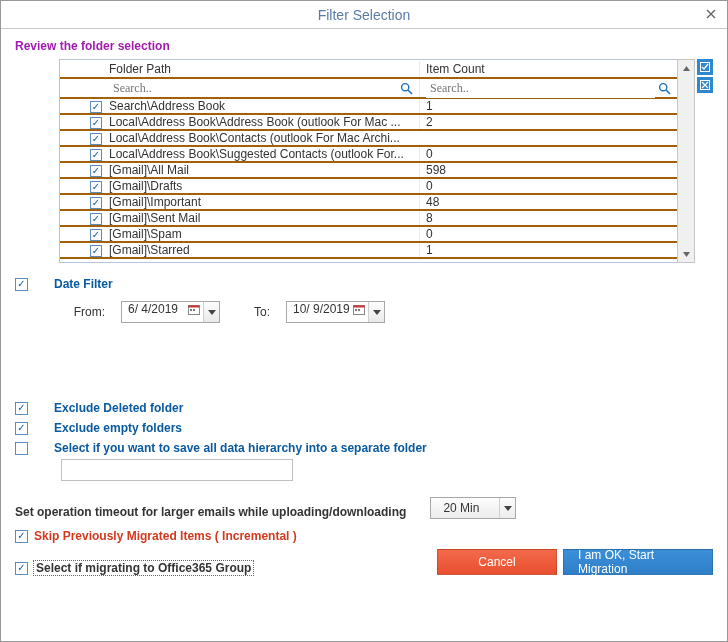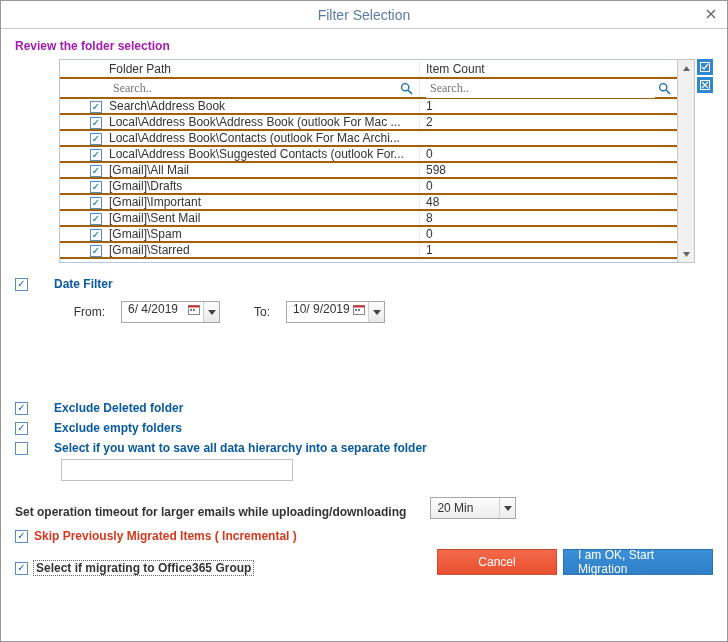"20 Min" .select { padding-left: 6px -> 12px }
